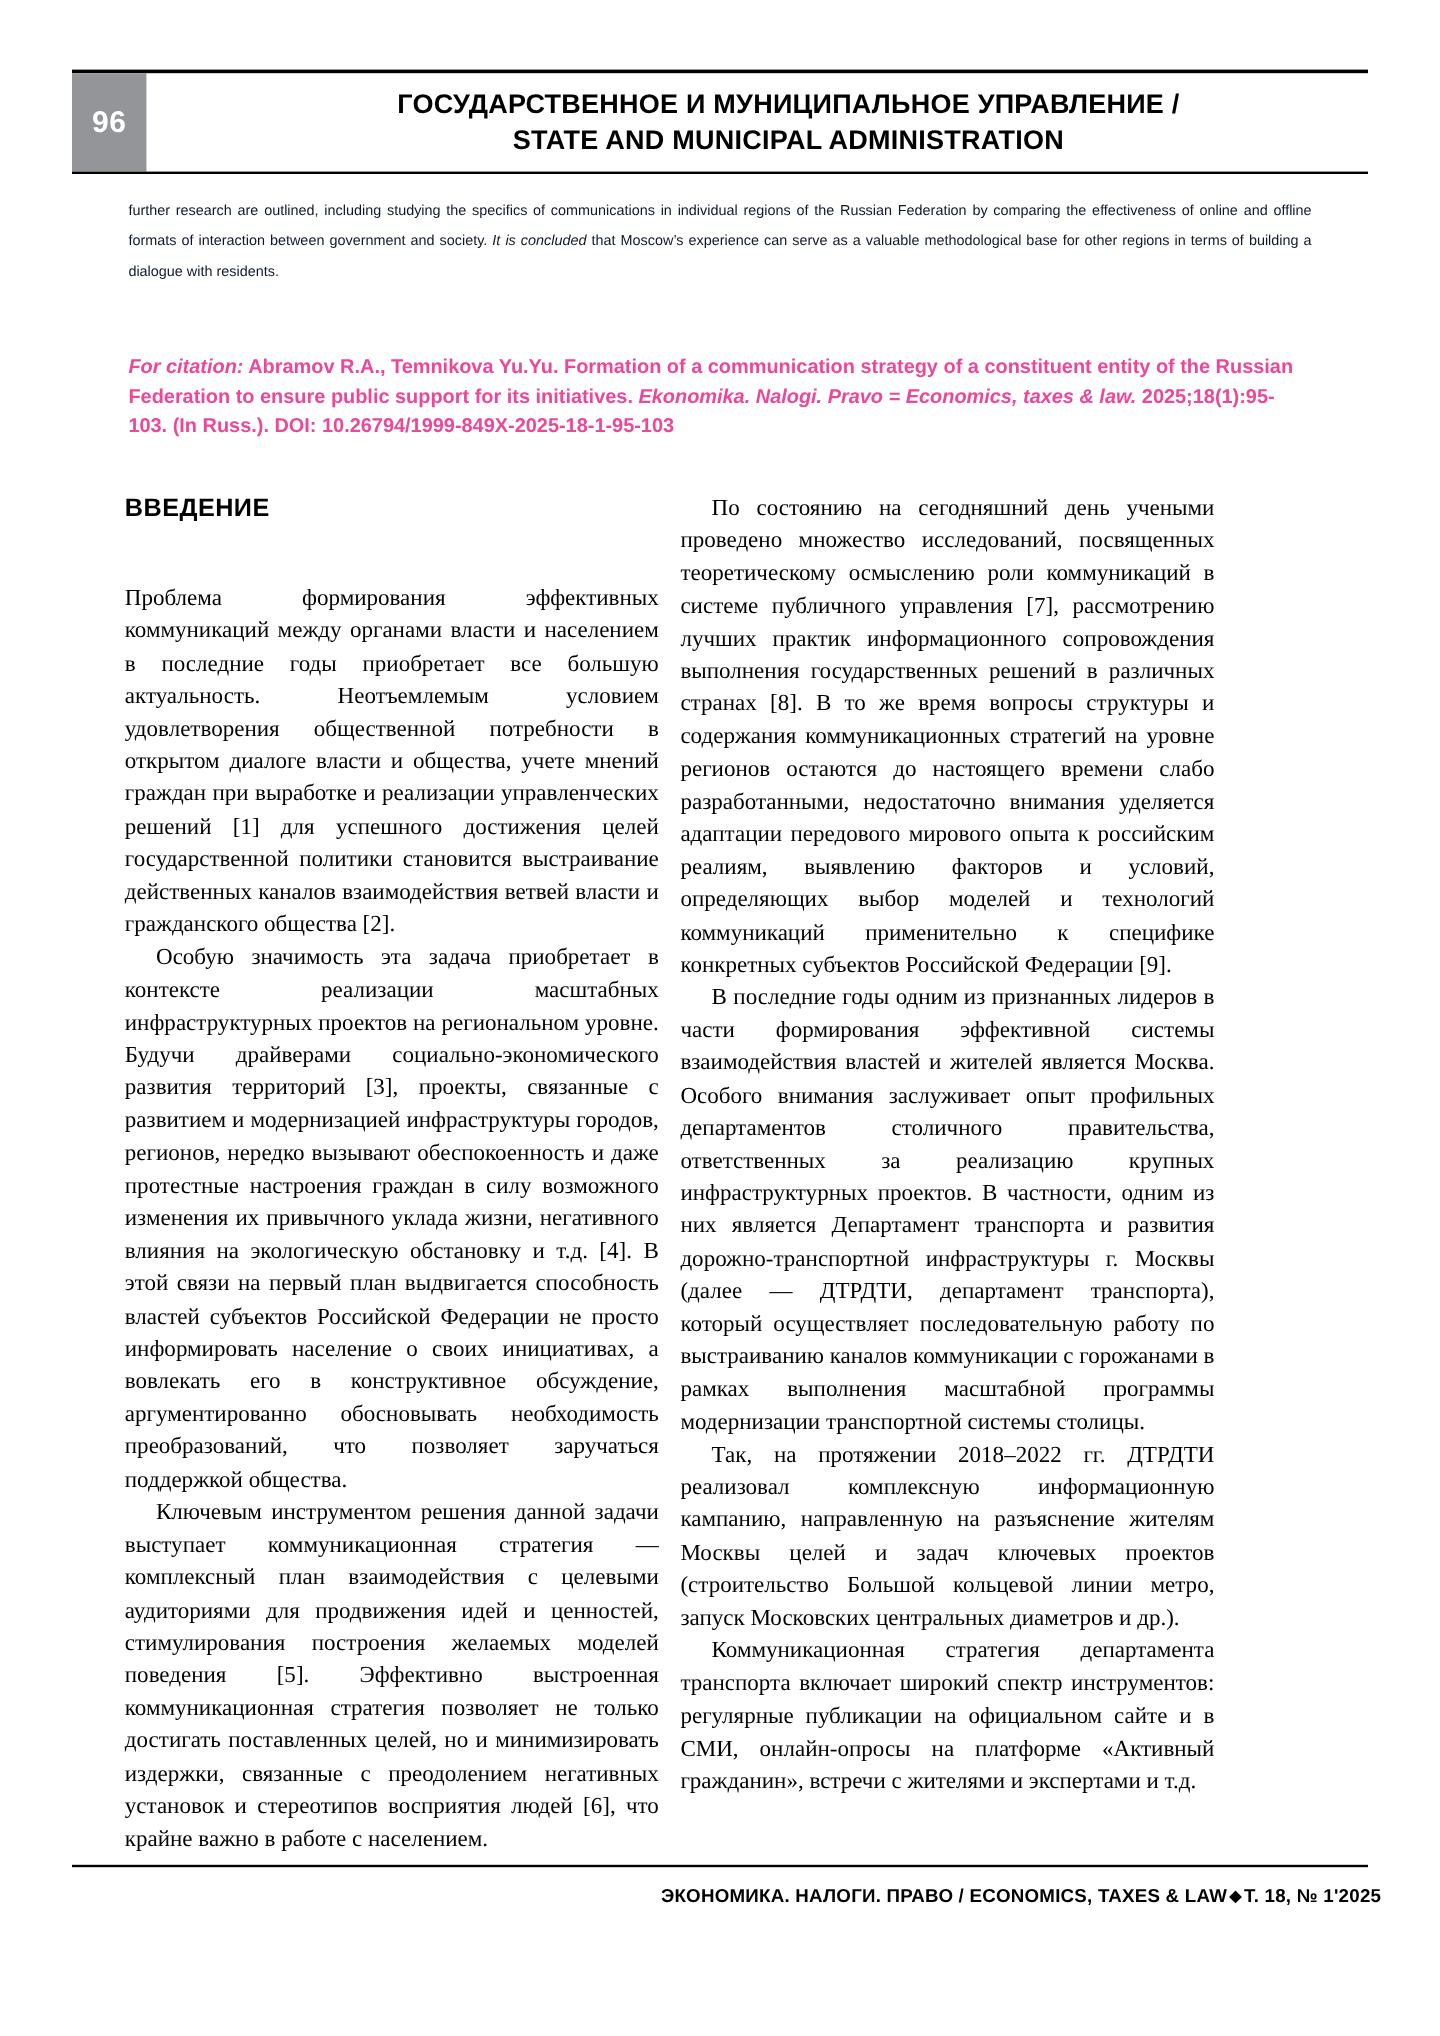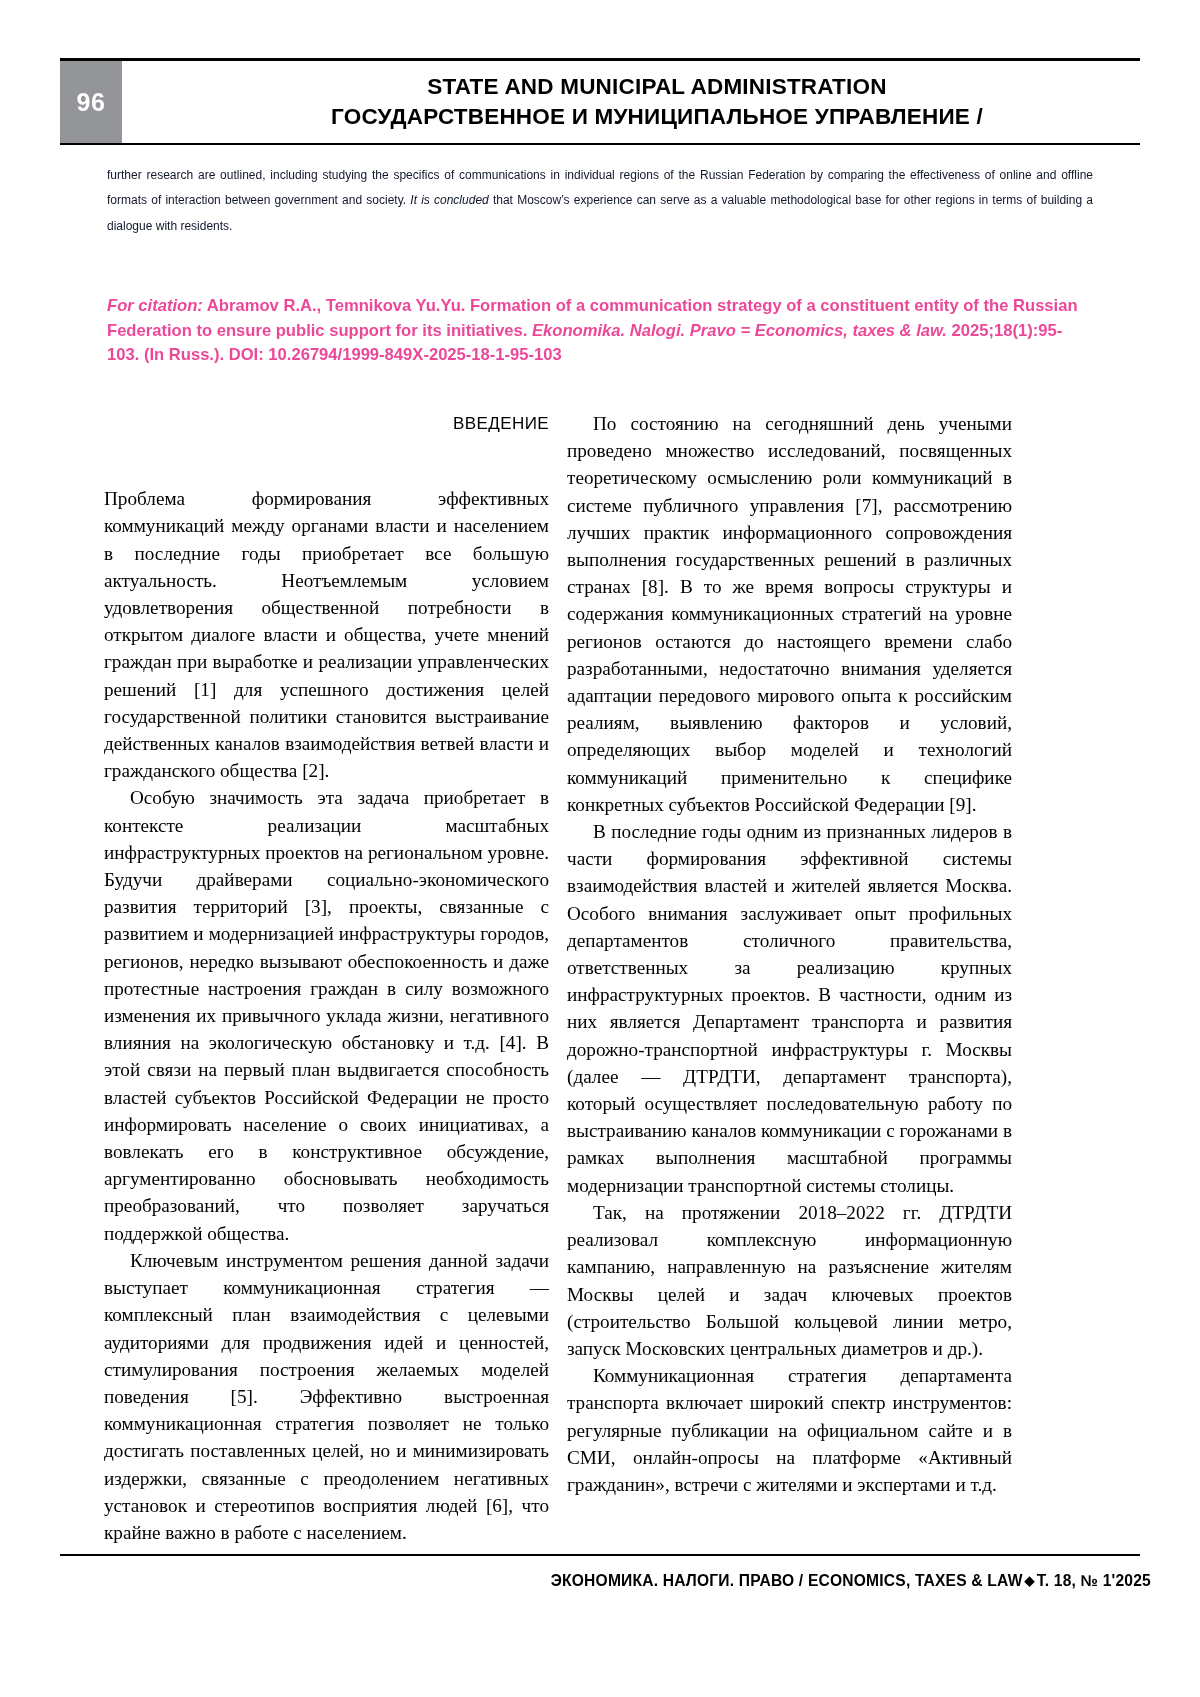"STATE AND MUNICIPAL ADMINISTRATION" div { order: before "ГОСУДАРСТВЕННОЕ И МУНИЦИПАЛЬНОЕ" -> after "ГОСУДАРСТВЕННОЕ И МУНИЦИПАЛЬНОЕ" }
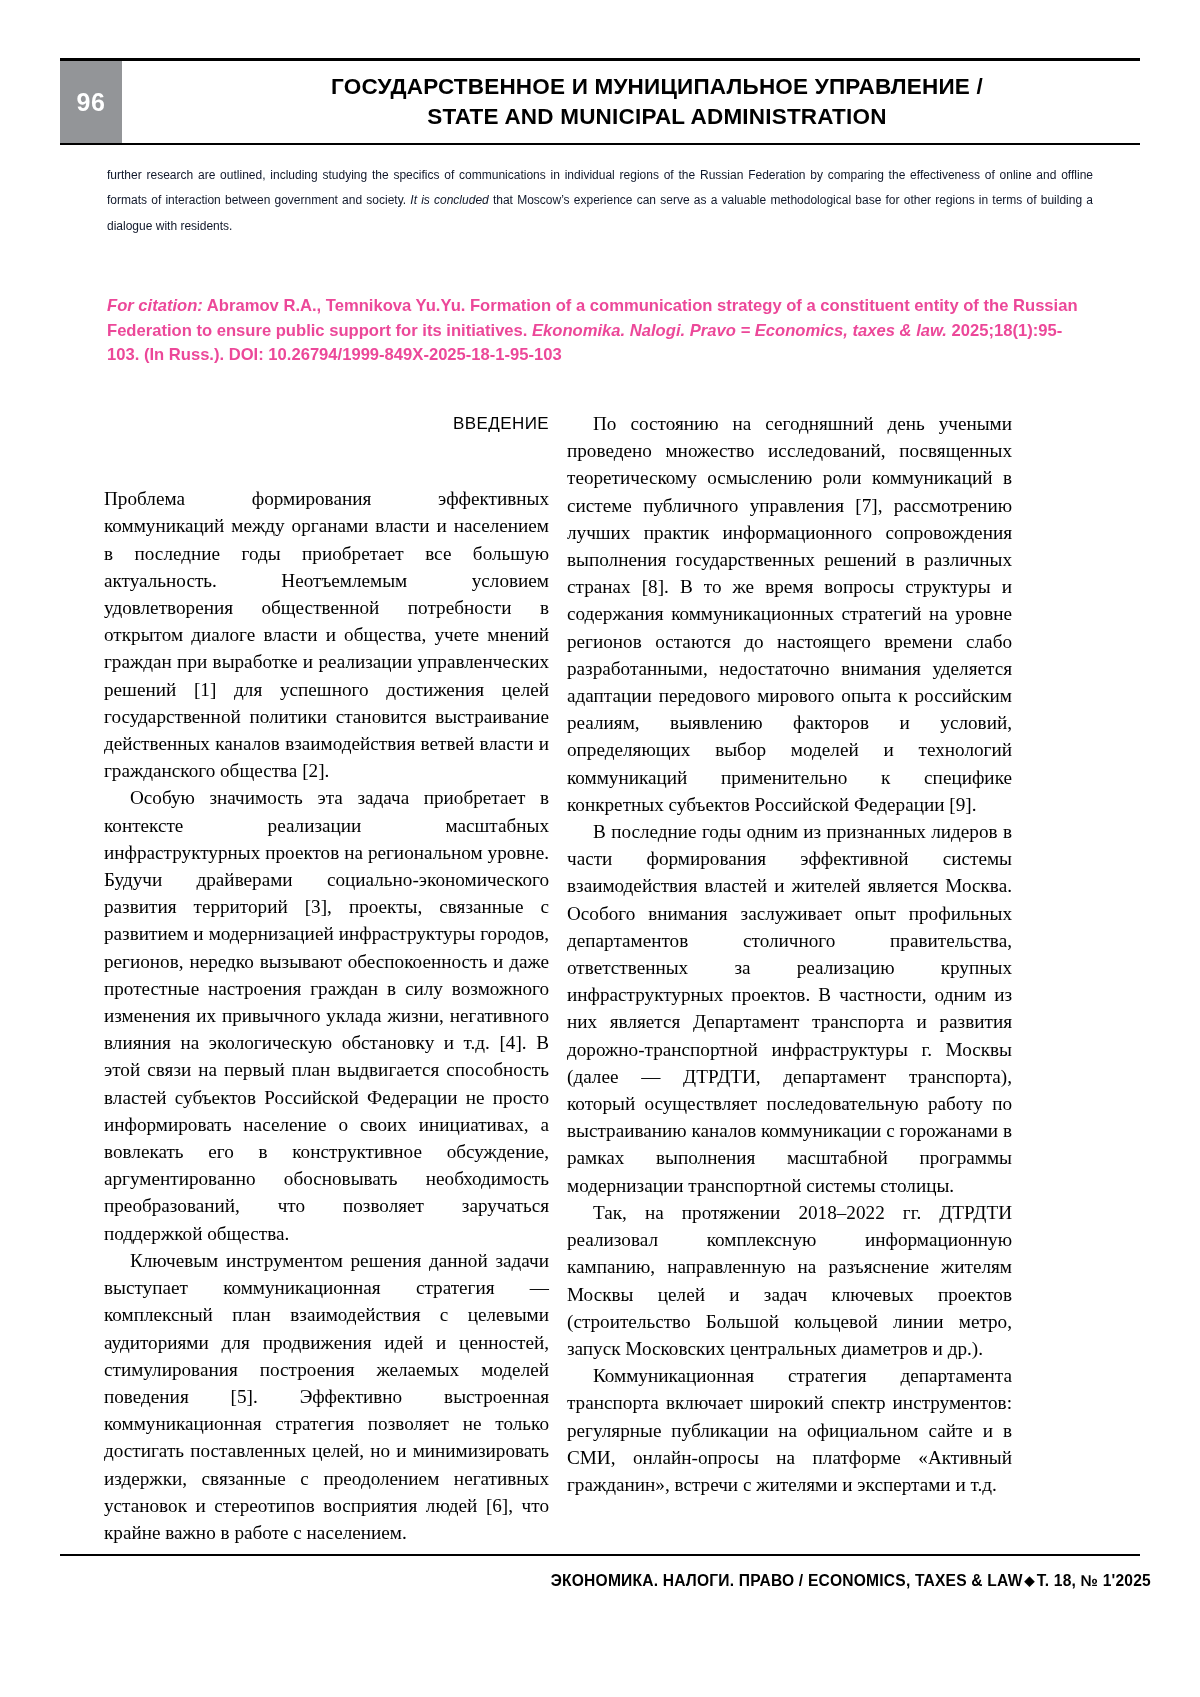"ВВЕДЕНИЕ" .section-title { font-size: 17px -> 21px; font-weight: normal -> bold; text-align: right -> left }
